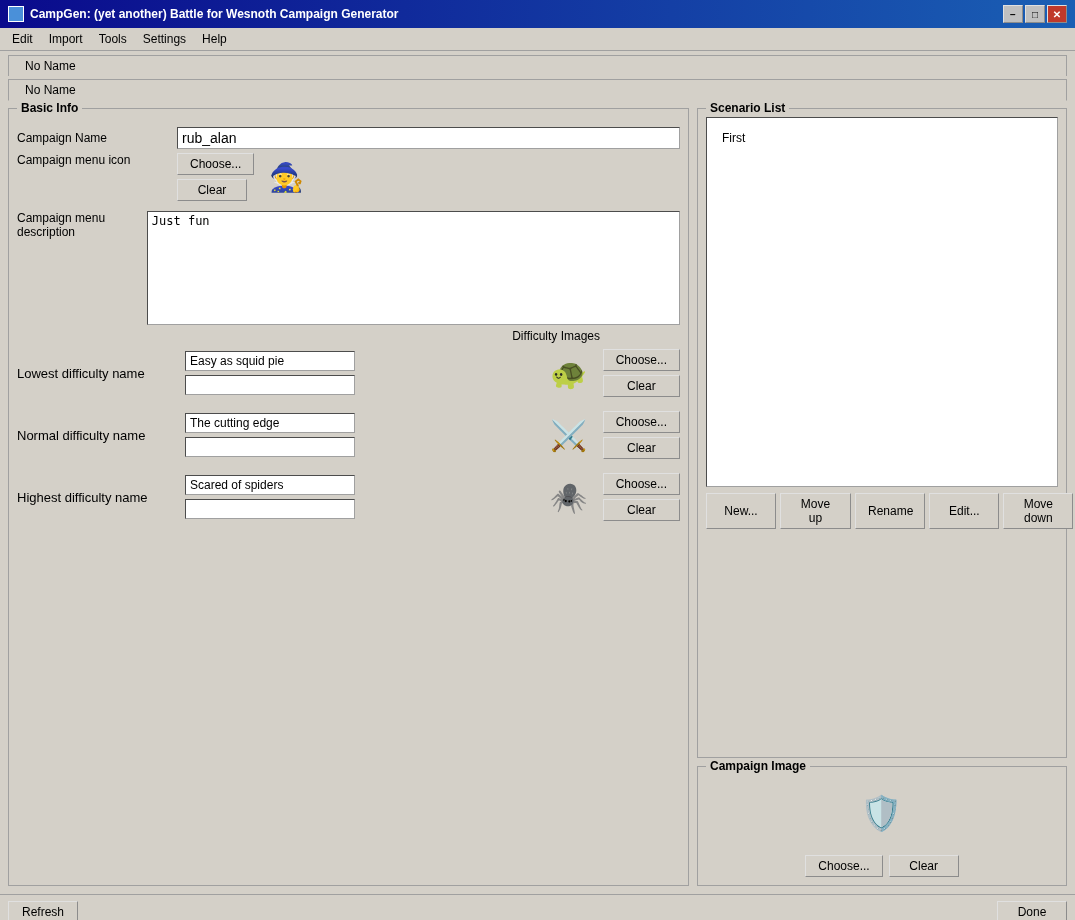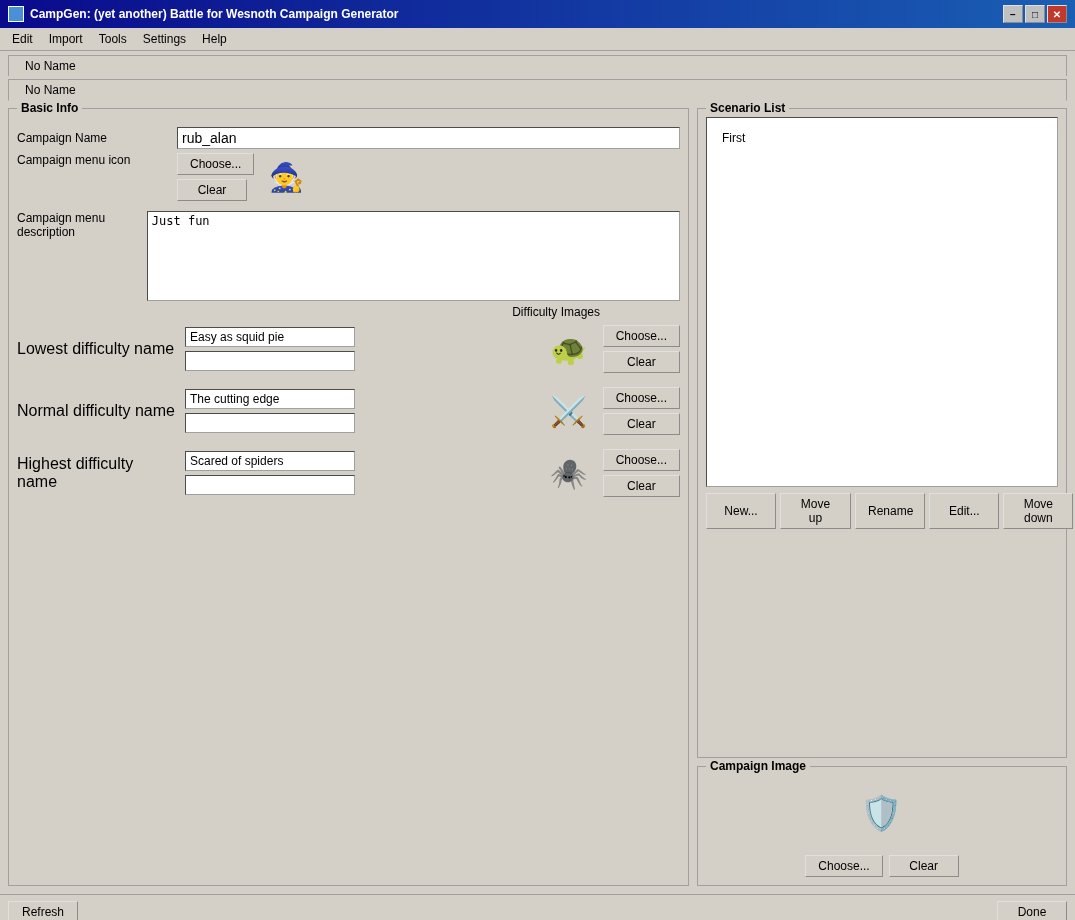"Just fun" .textarea-input { height: 90px -> 114px }
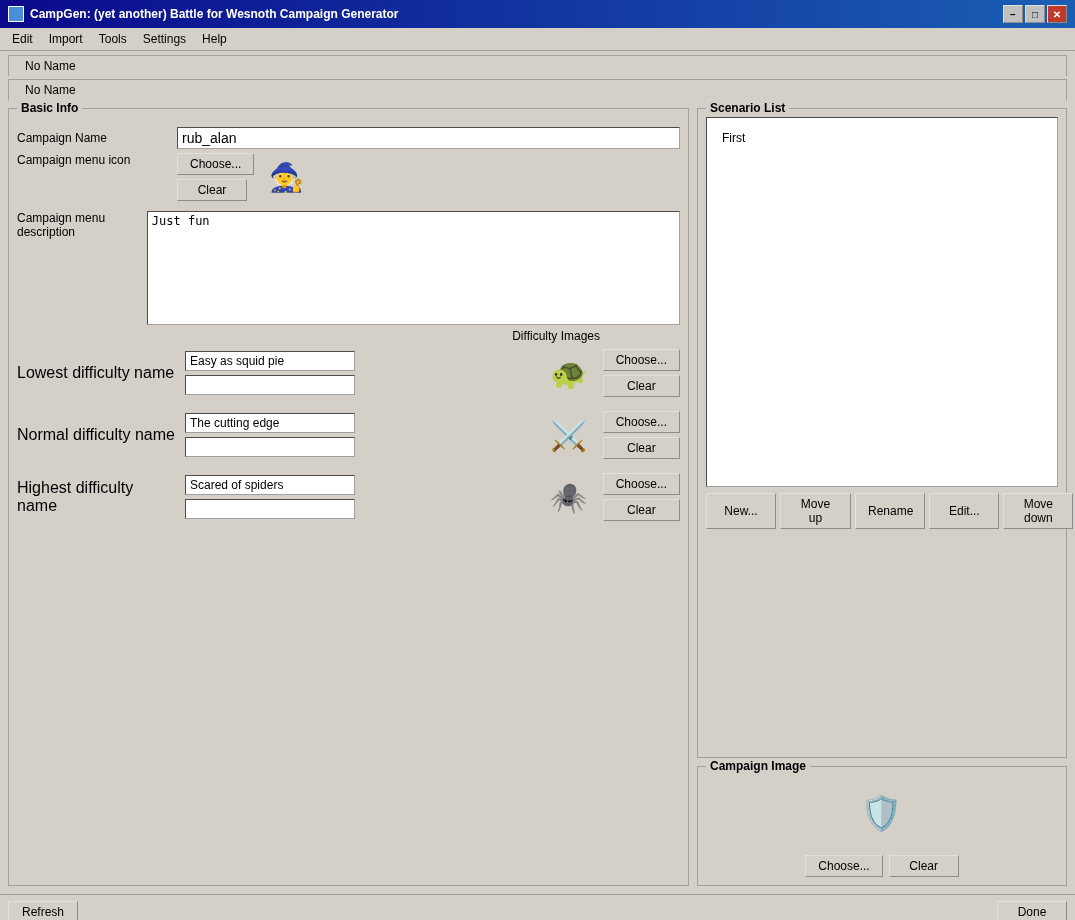"Lowest difficulty name" .diff-label { font-size: 16px -> 13px }
